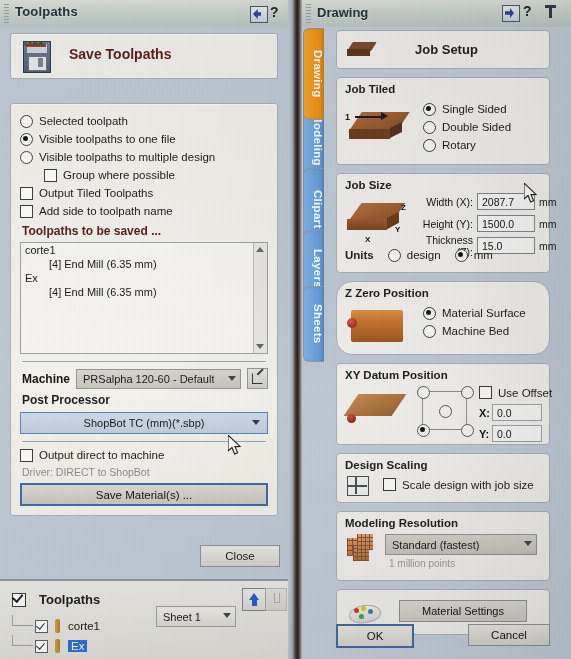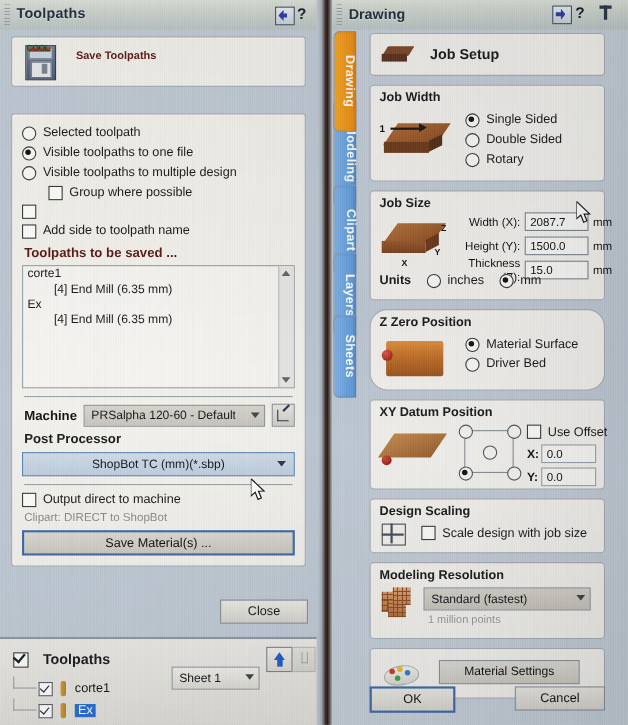"Save Toolpaths" .hdrcard .t { font-size: 10px -> 14px }
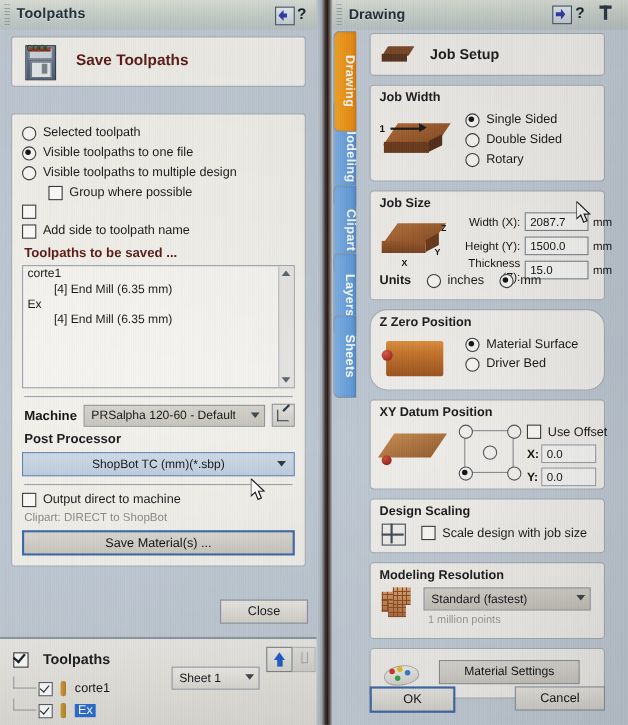"Job Setup" .jobsetup { gap: none -> 24px }
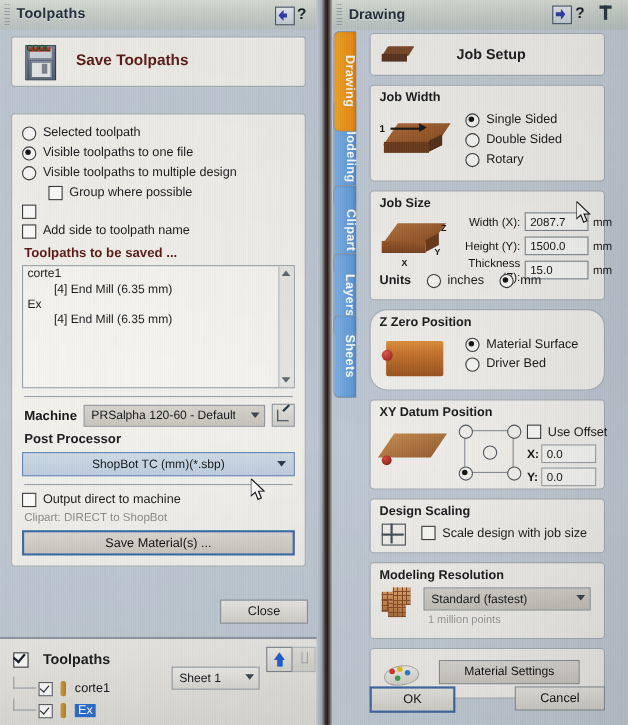"Job Width" div.ct { text: Width -> Tiled }
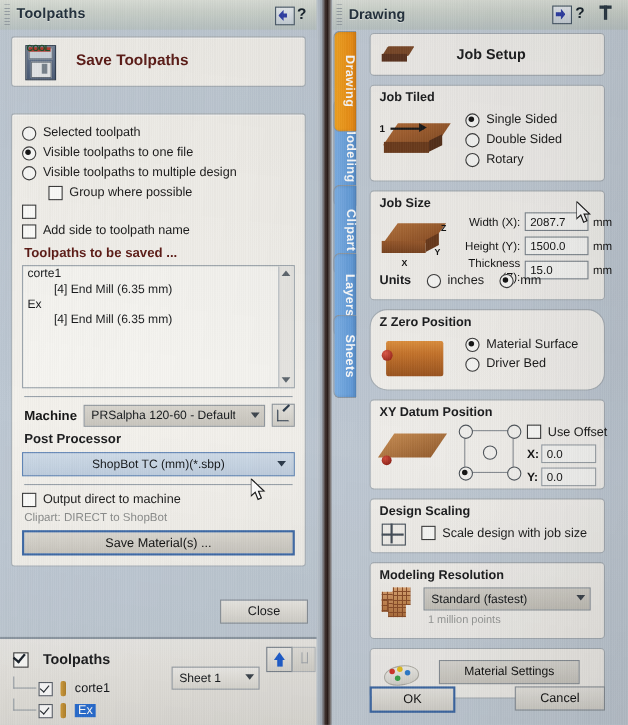"Output Tiled Toolpaths" span.rlabel { html: none -> <span>Output Tiled Toolpaths</span> }
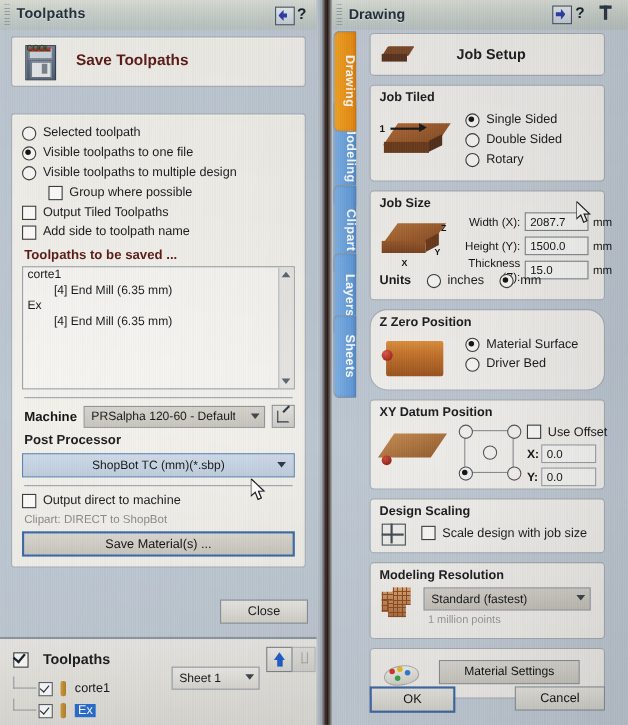"inches" span.rlabel { text: inches -> design }
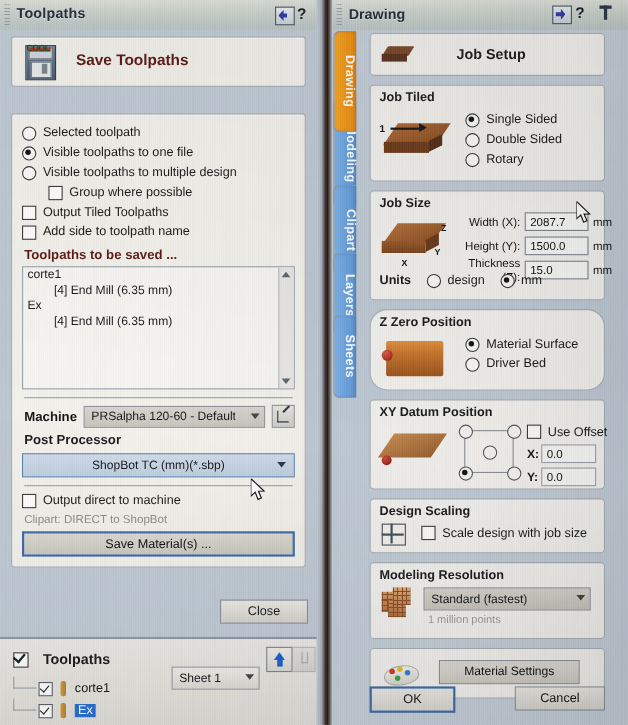"Driver Bed" span.rlabel { text: Driver -> Machine }
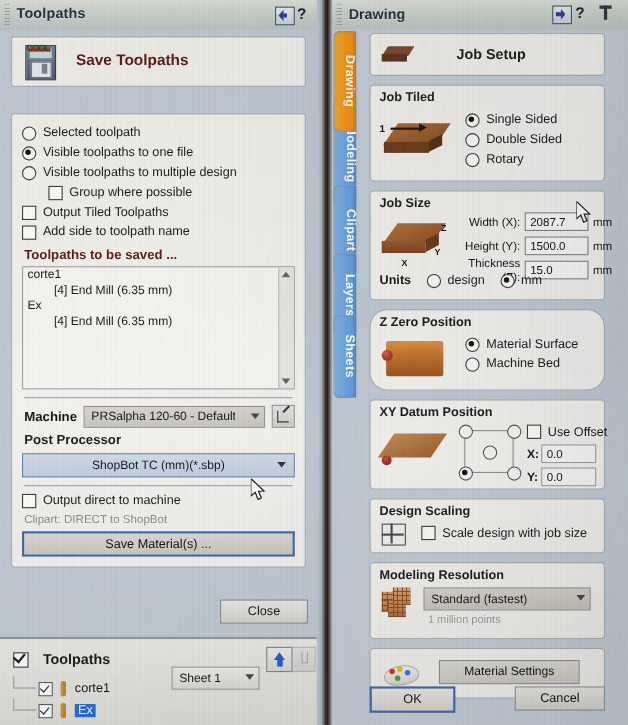"Clipart: DIRECT to ShopBot" div.drvtxt { text: Clipart -> Driver }
